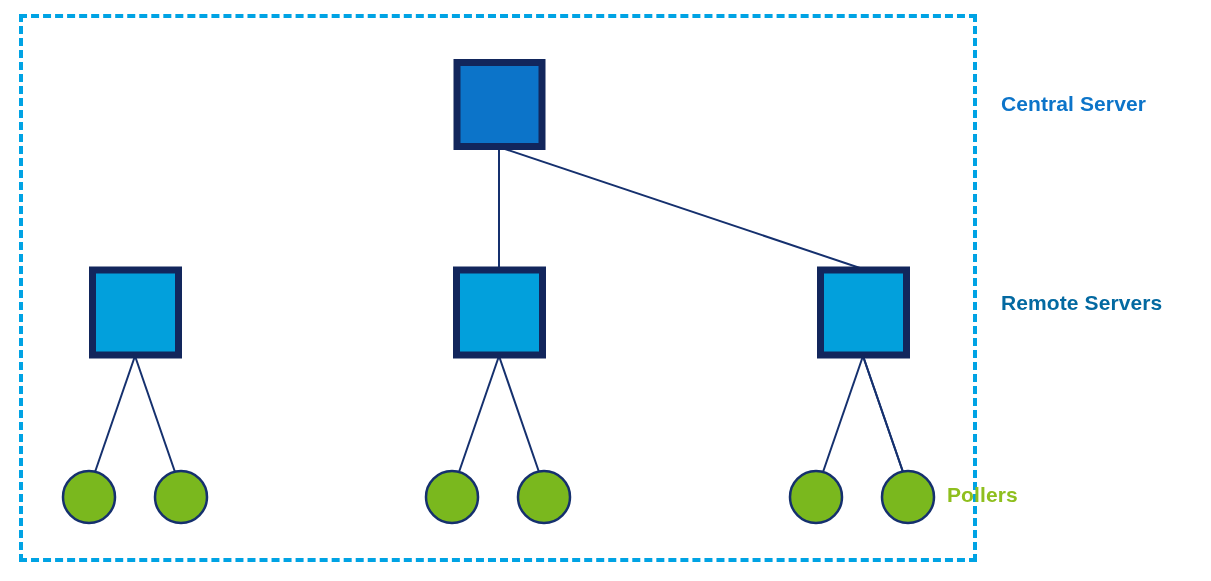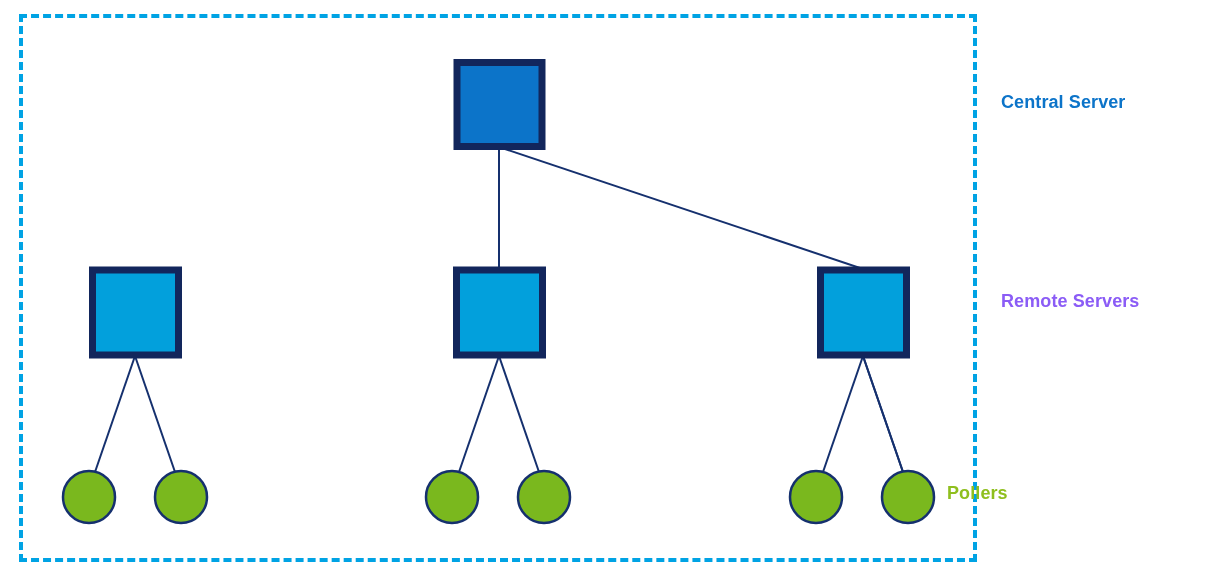"Central Server" .tier-label { font-size: 18px -> 21px }
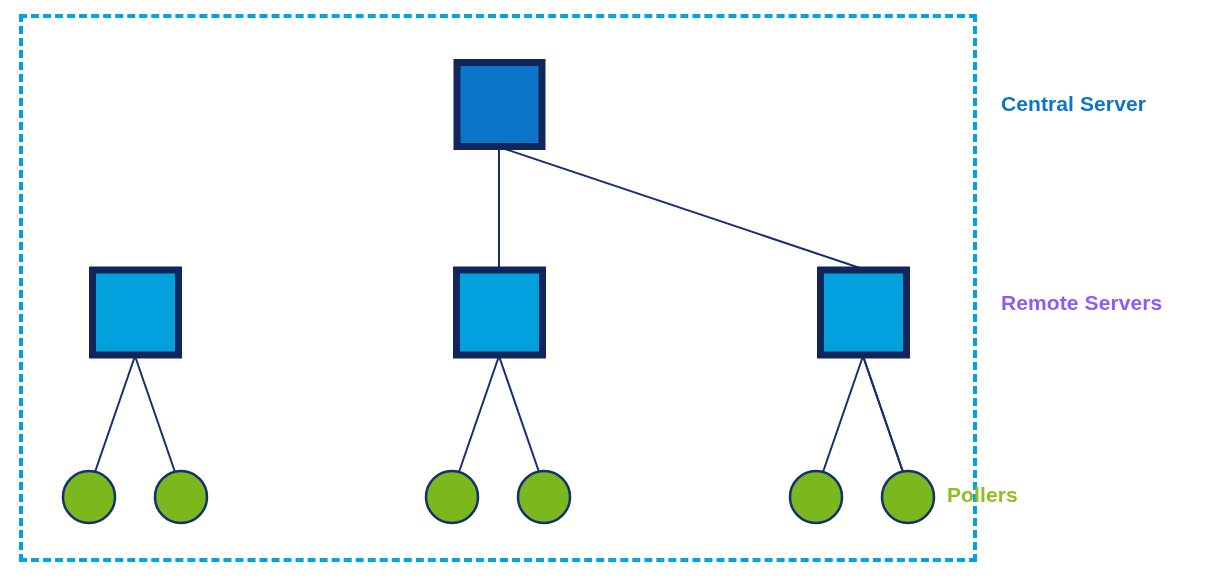"Remote Servers" div.tier-label { color: #8b5cf6 -> #0369a1 }
